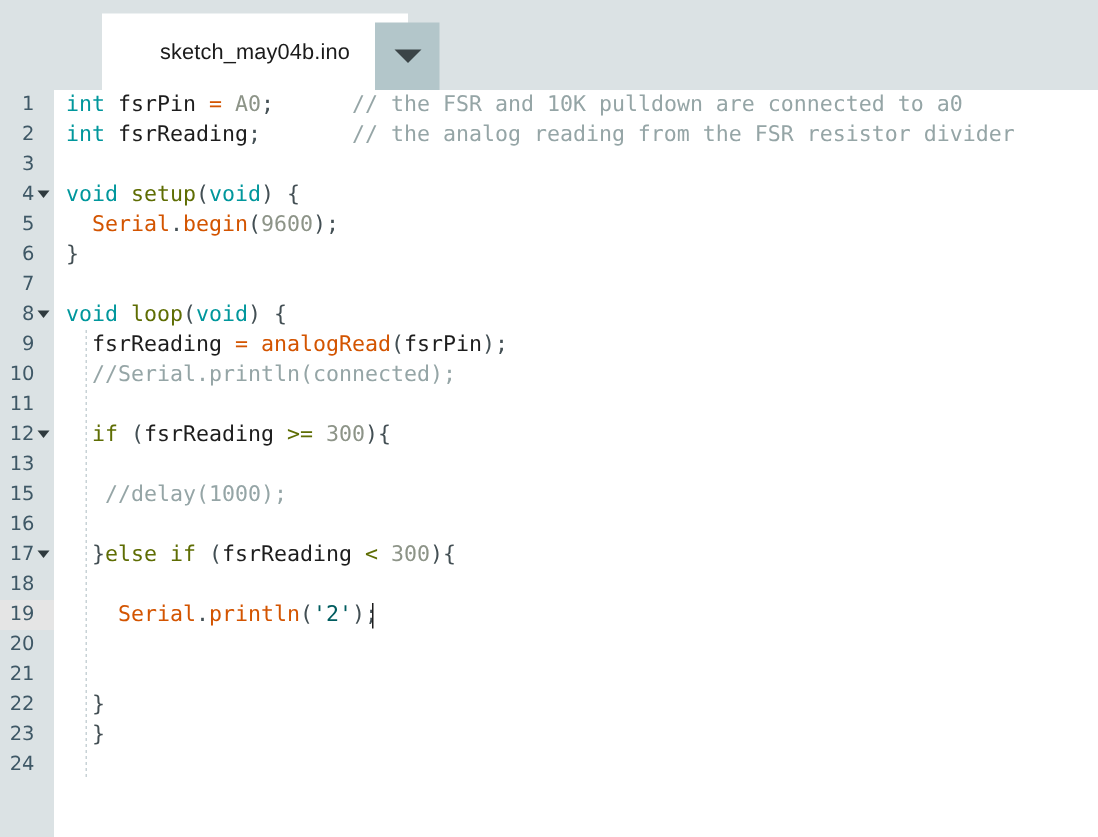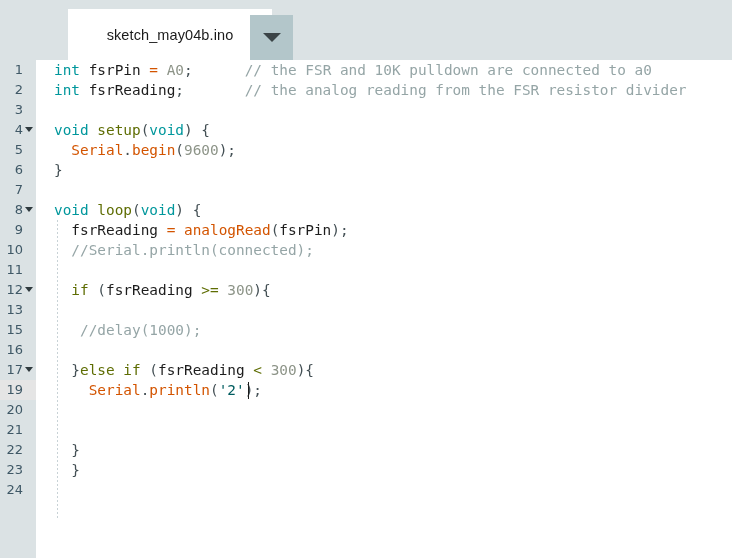"int fsrPin = A0; //" .row .code { padding-left: 18px -> 8px }
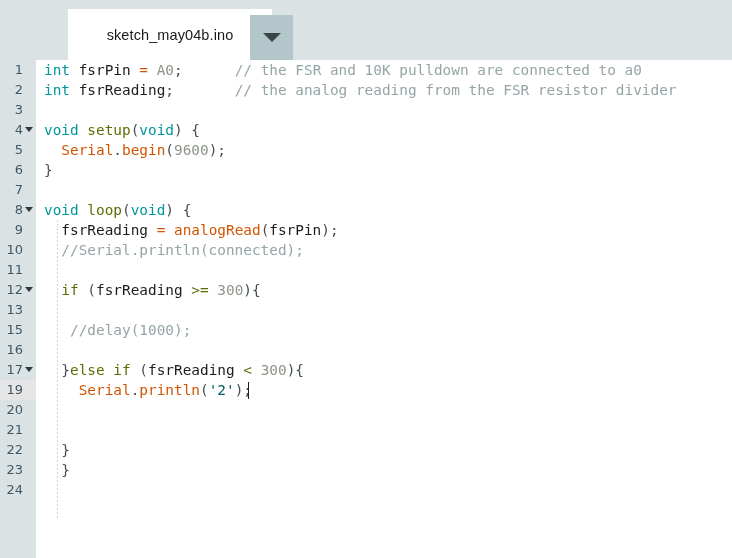"18" div.row { html: none -> <div><span>18</span><span></span></div> }
